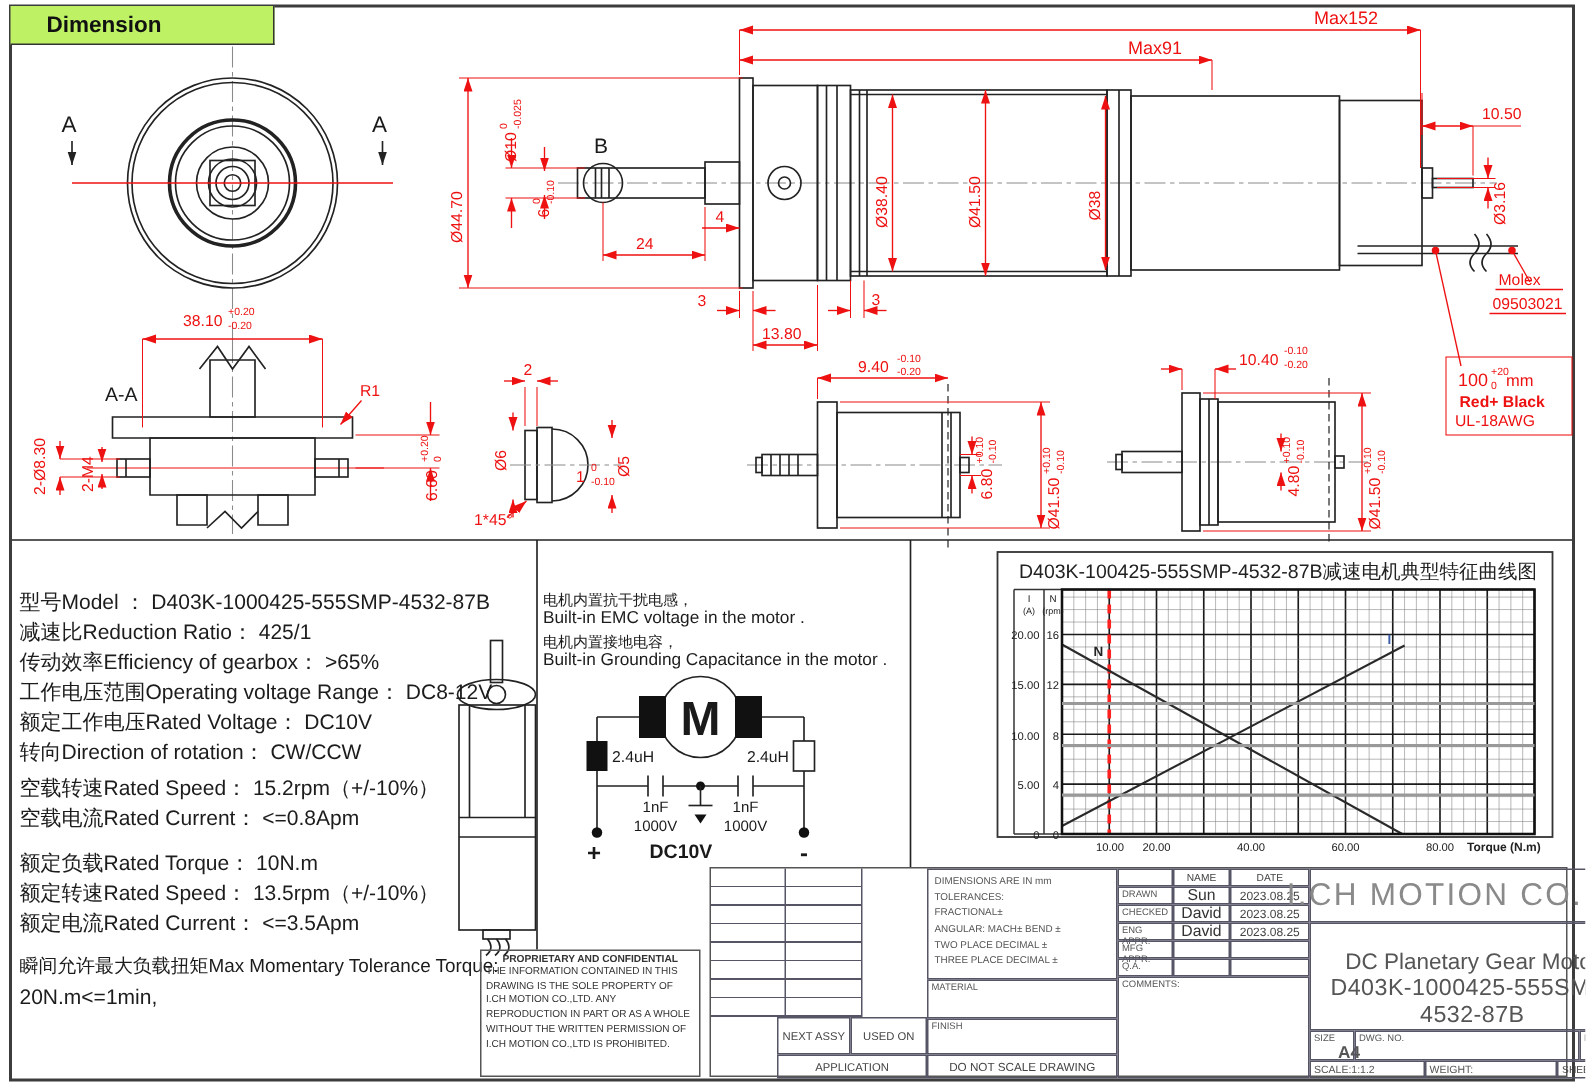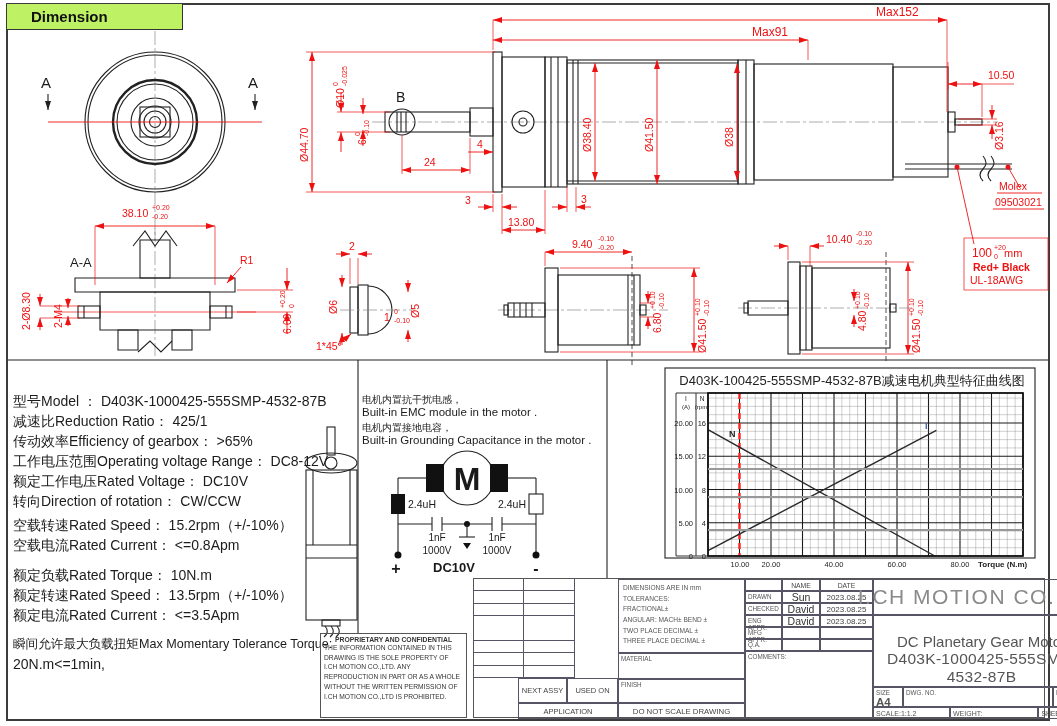"Built-in EMC module in the" div.circ-note { text: module -> voltage }
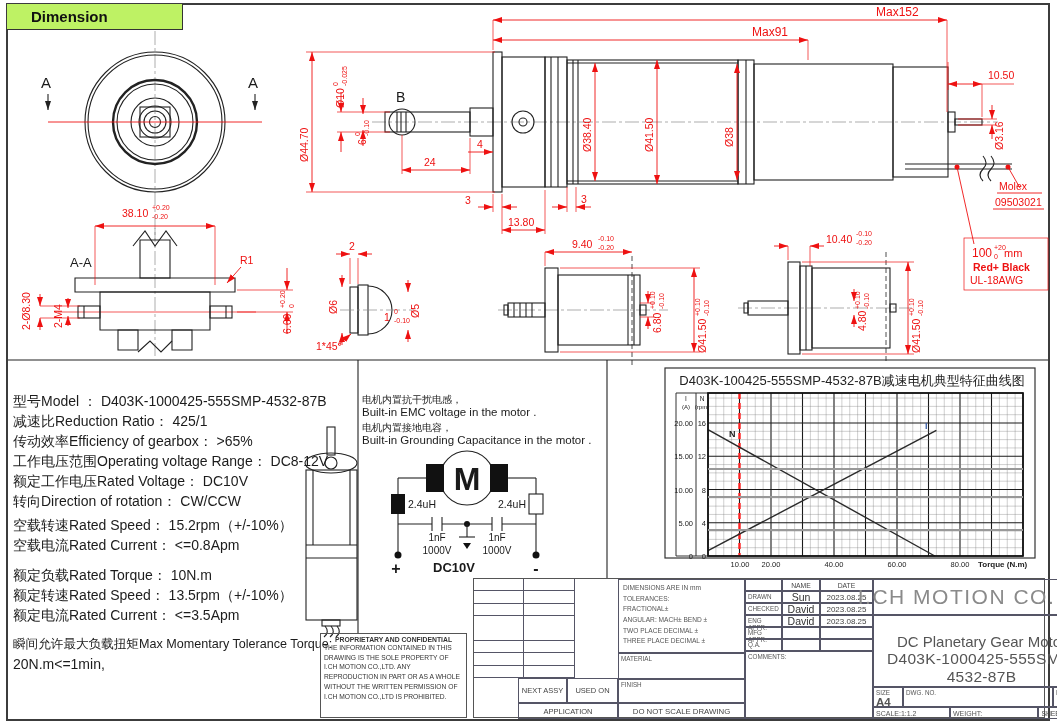"A4" div { padding-left: 2px -> 18px }
